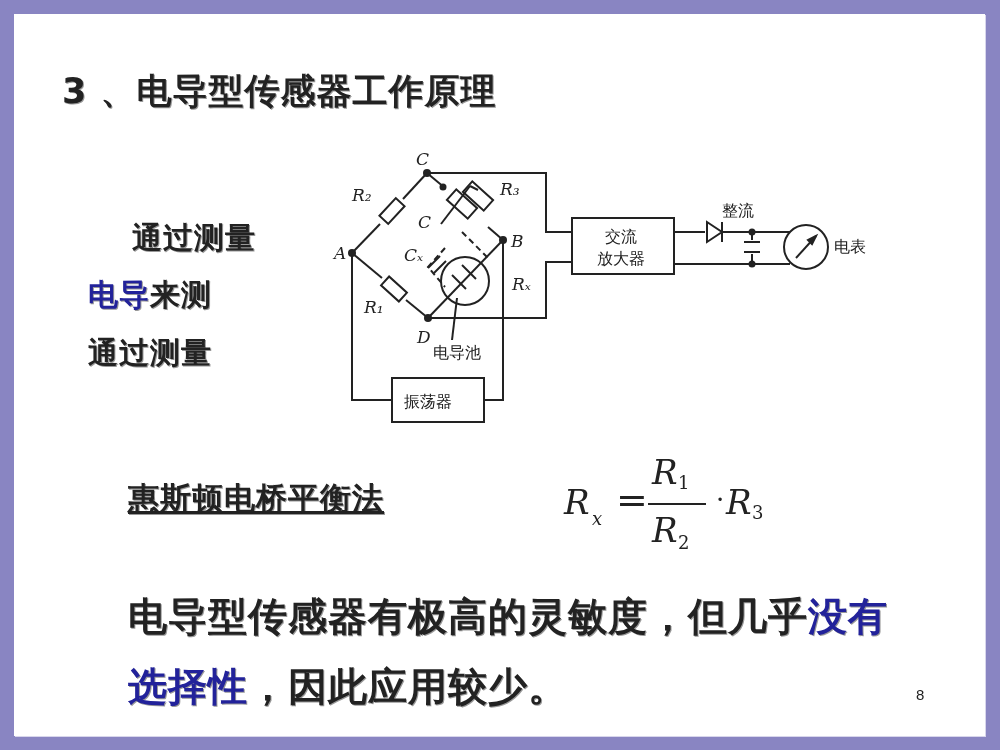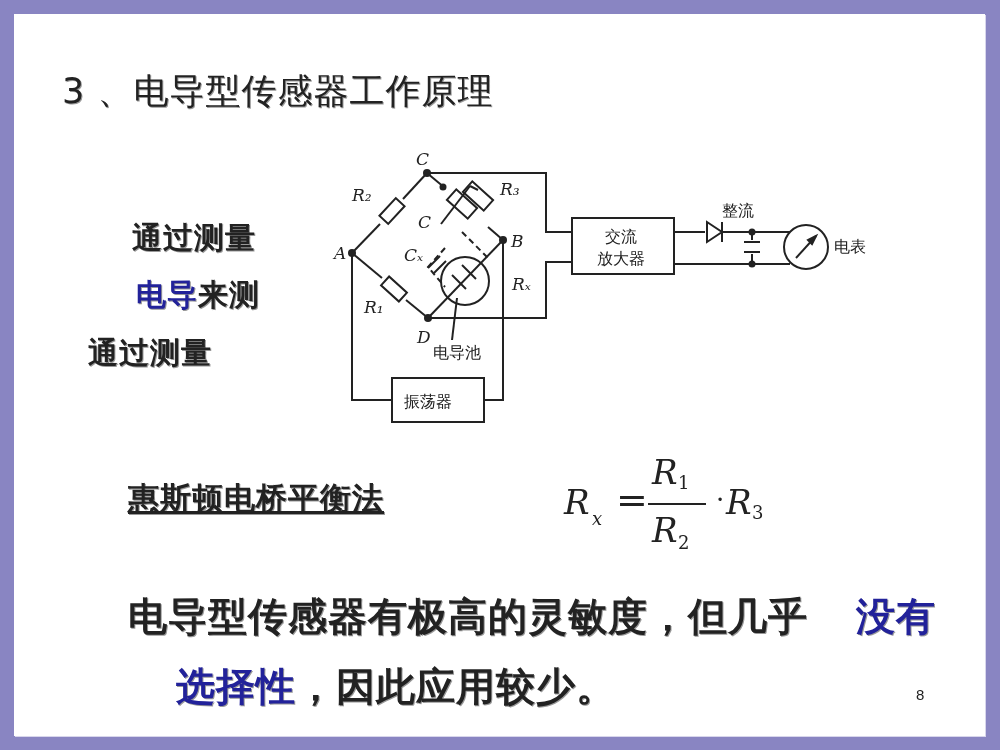"3 、电导型传感器工作原理" .hdr { font-weight: normal -> bold }
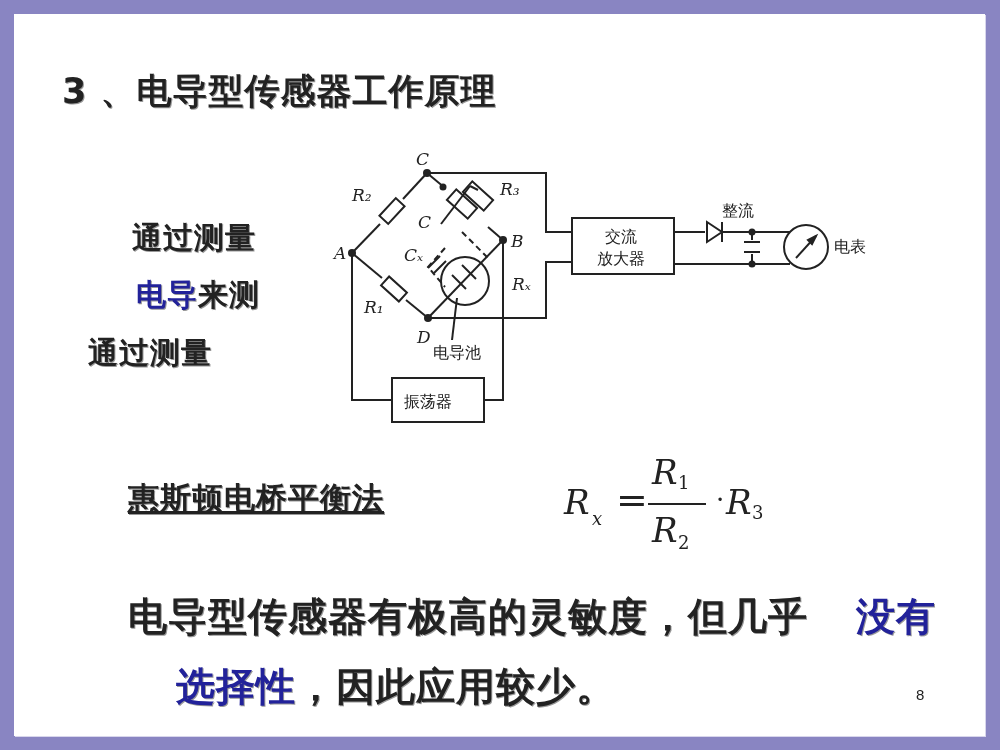"电导" .blue { margin-left: 48px -> none }
